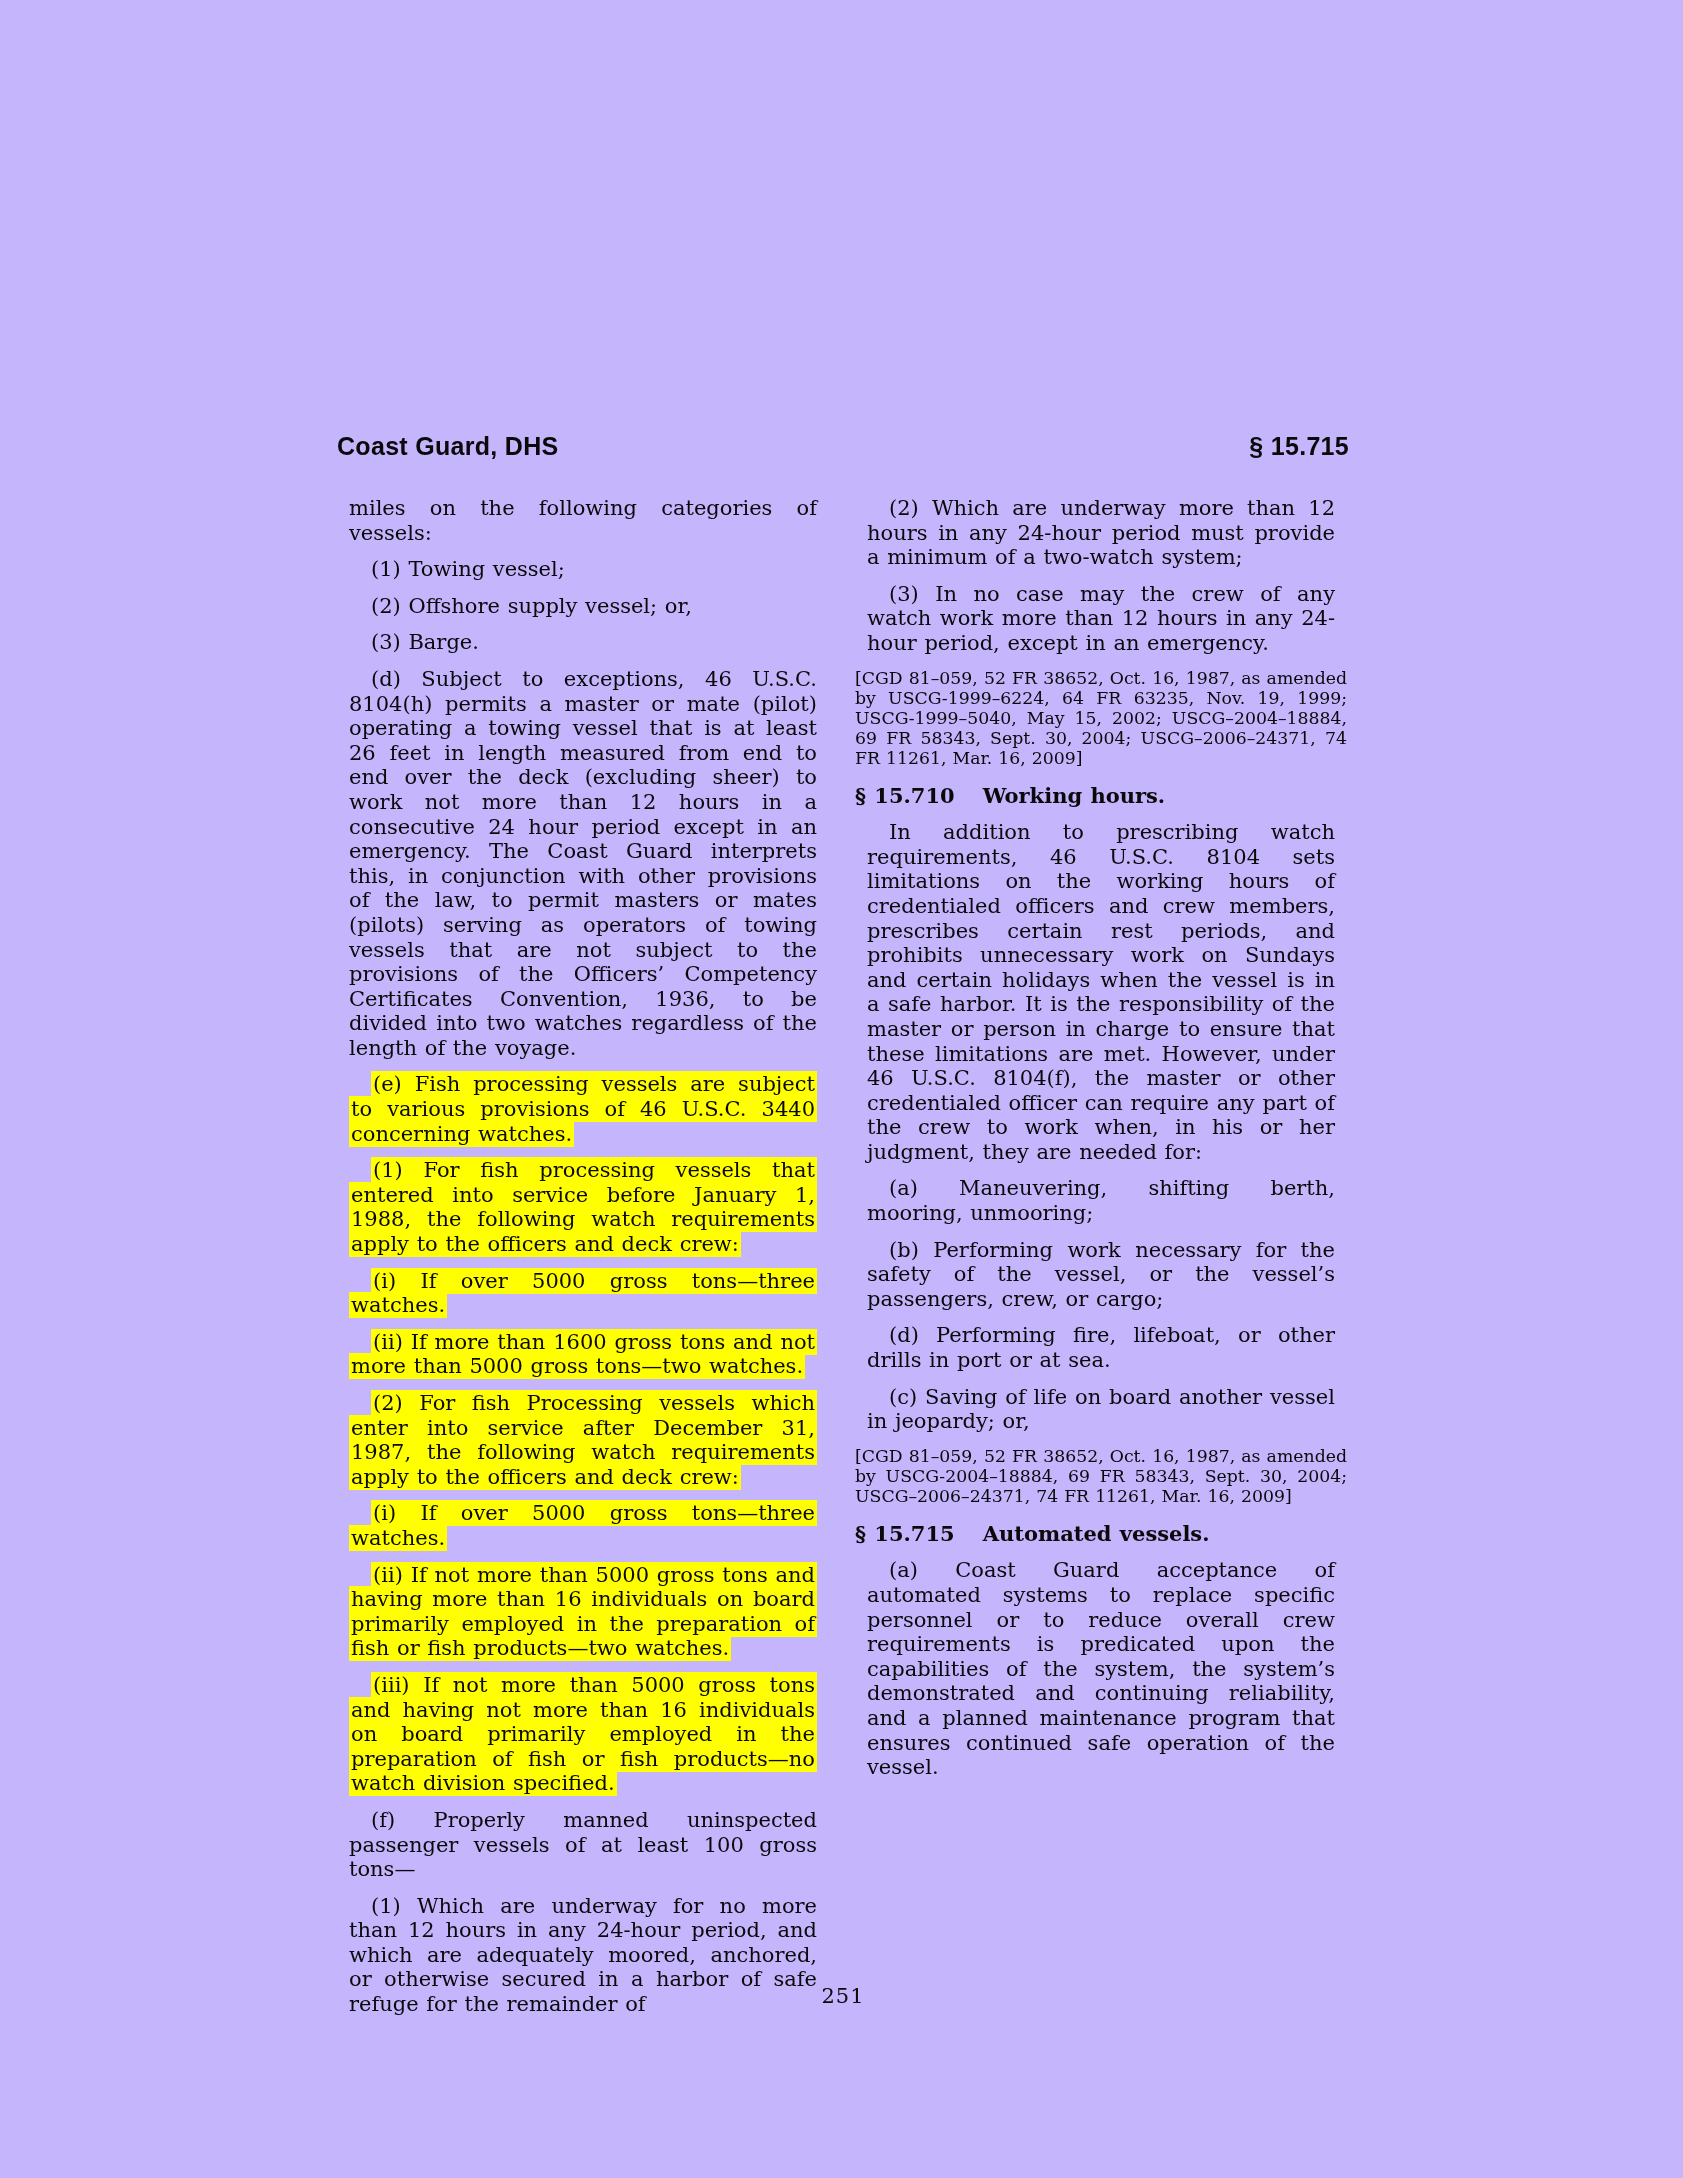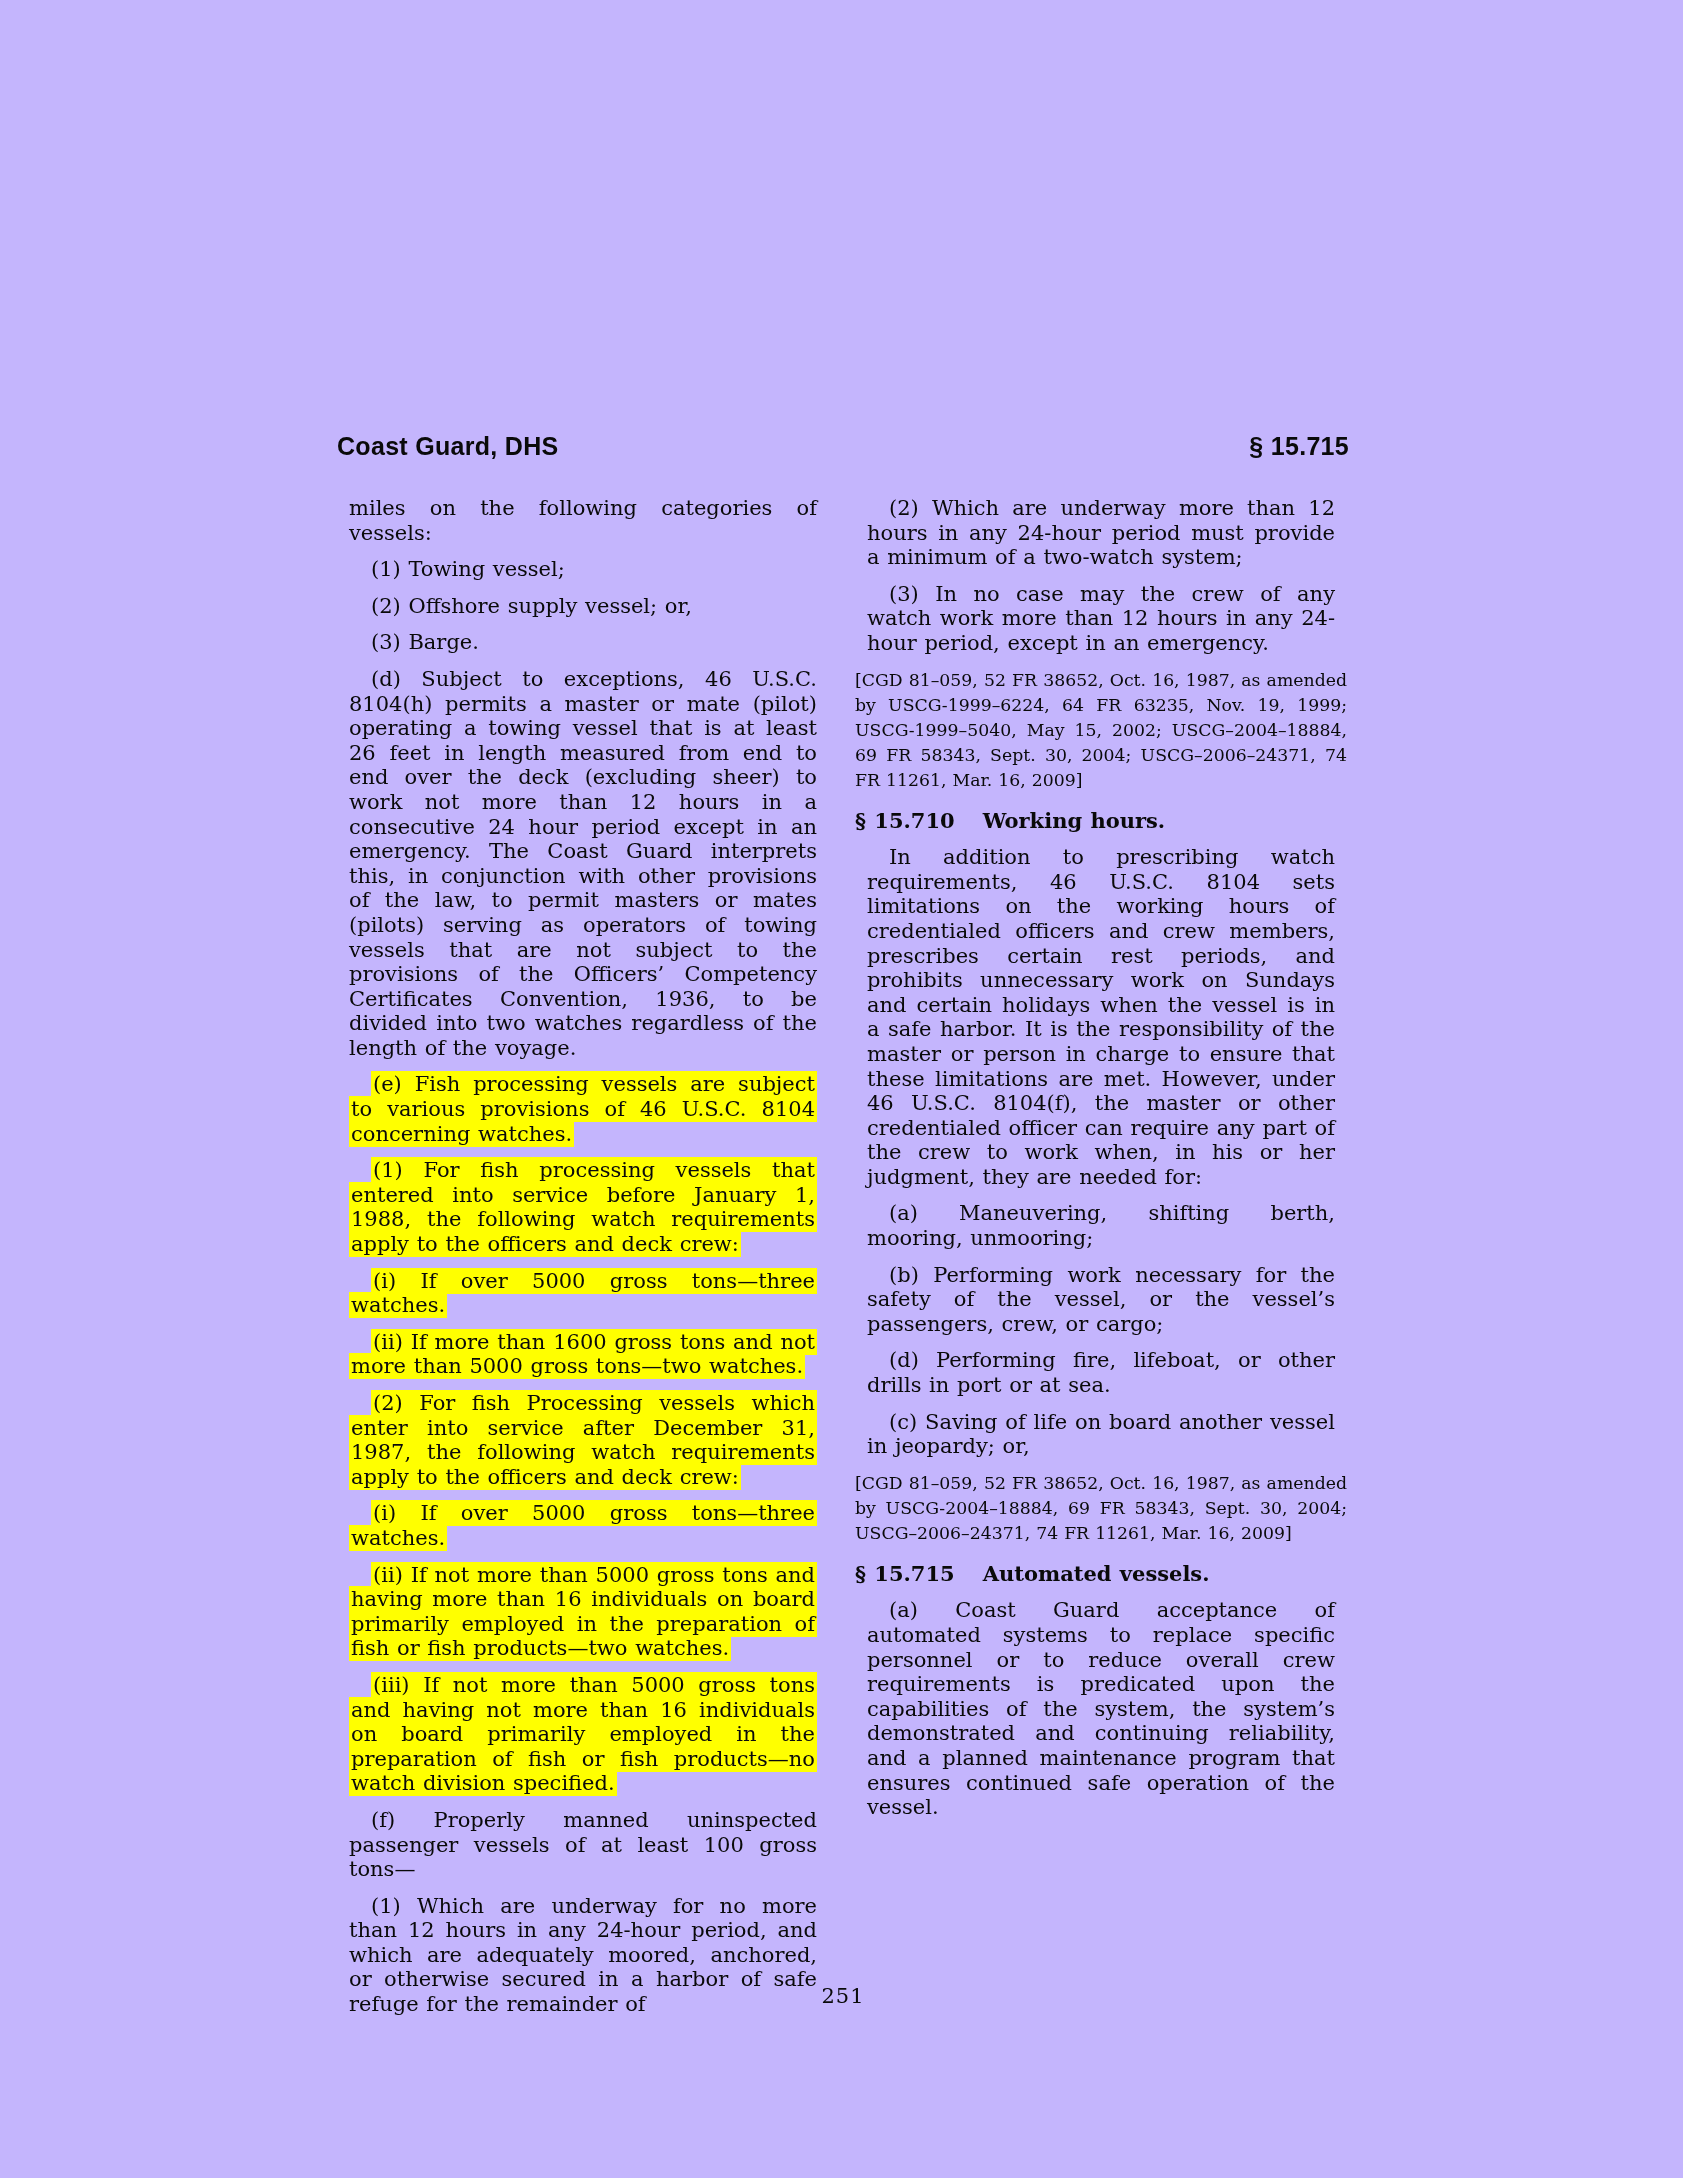"[CGD 81–059, 52 FR 38652," .para.citation { line-height: 25px -> 20px }
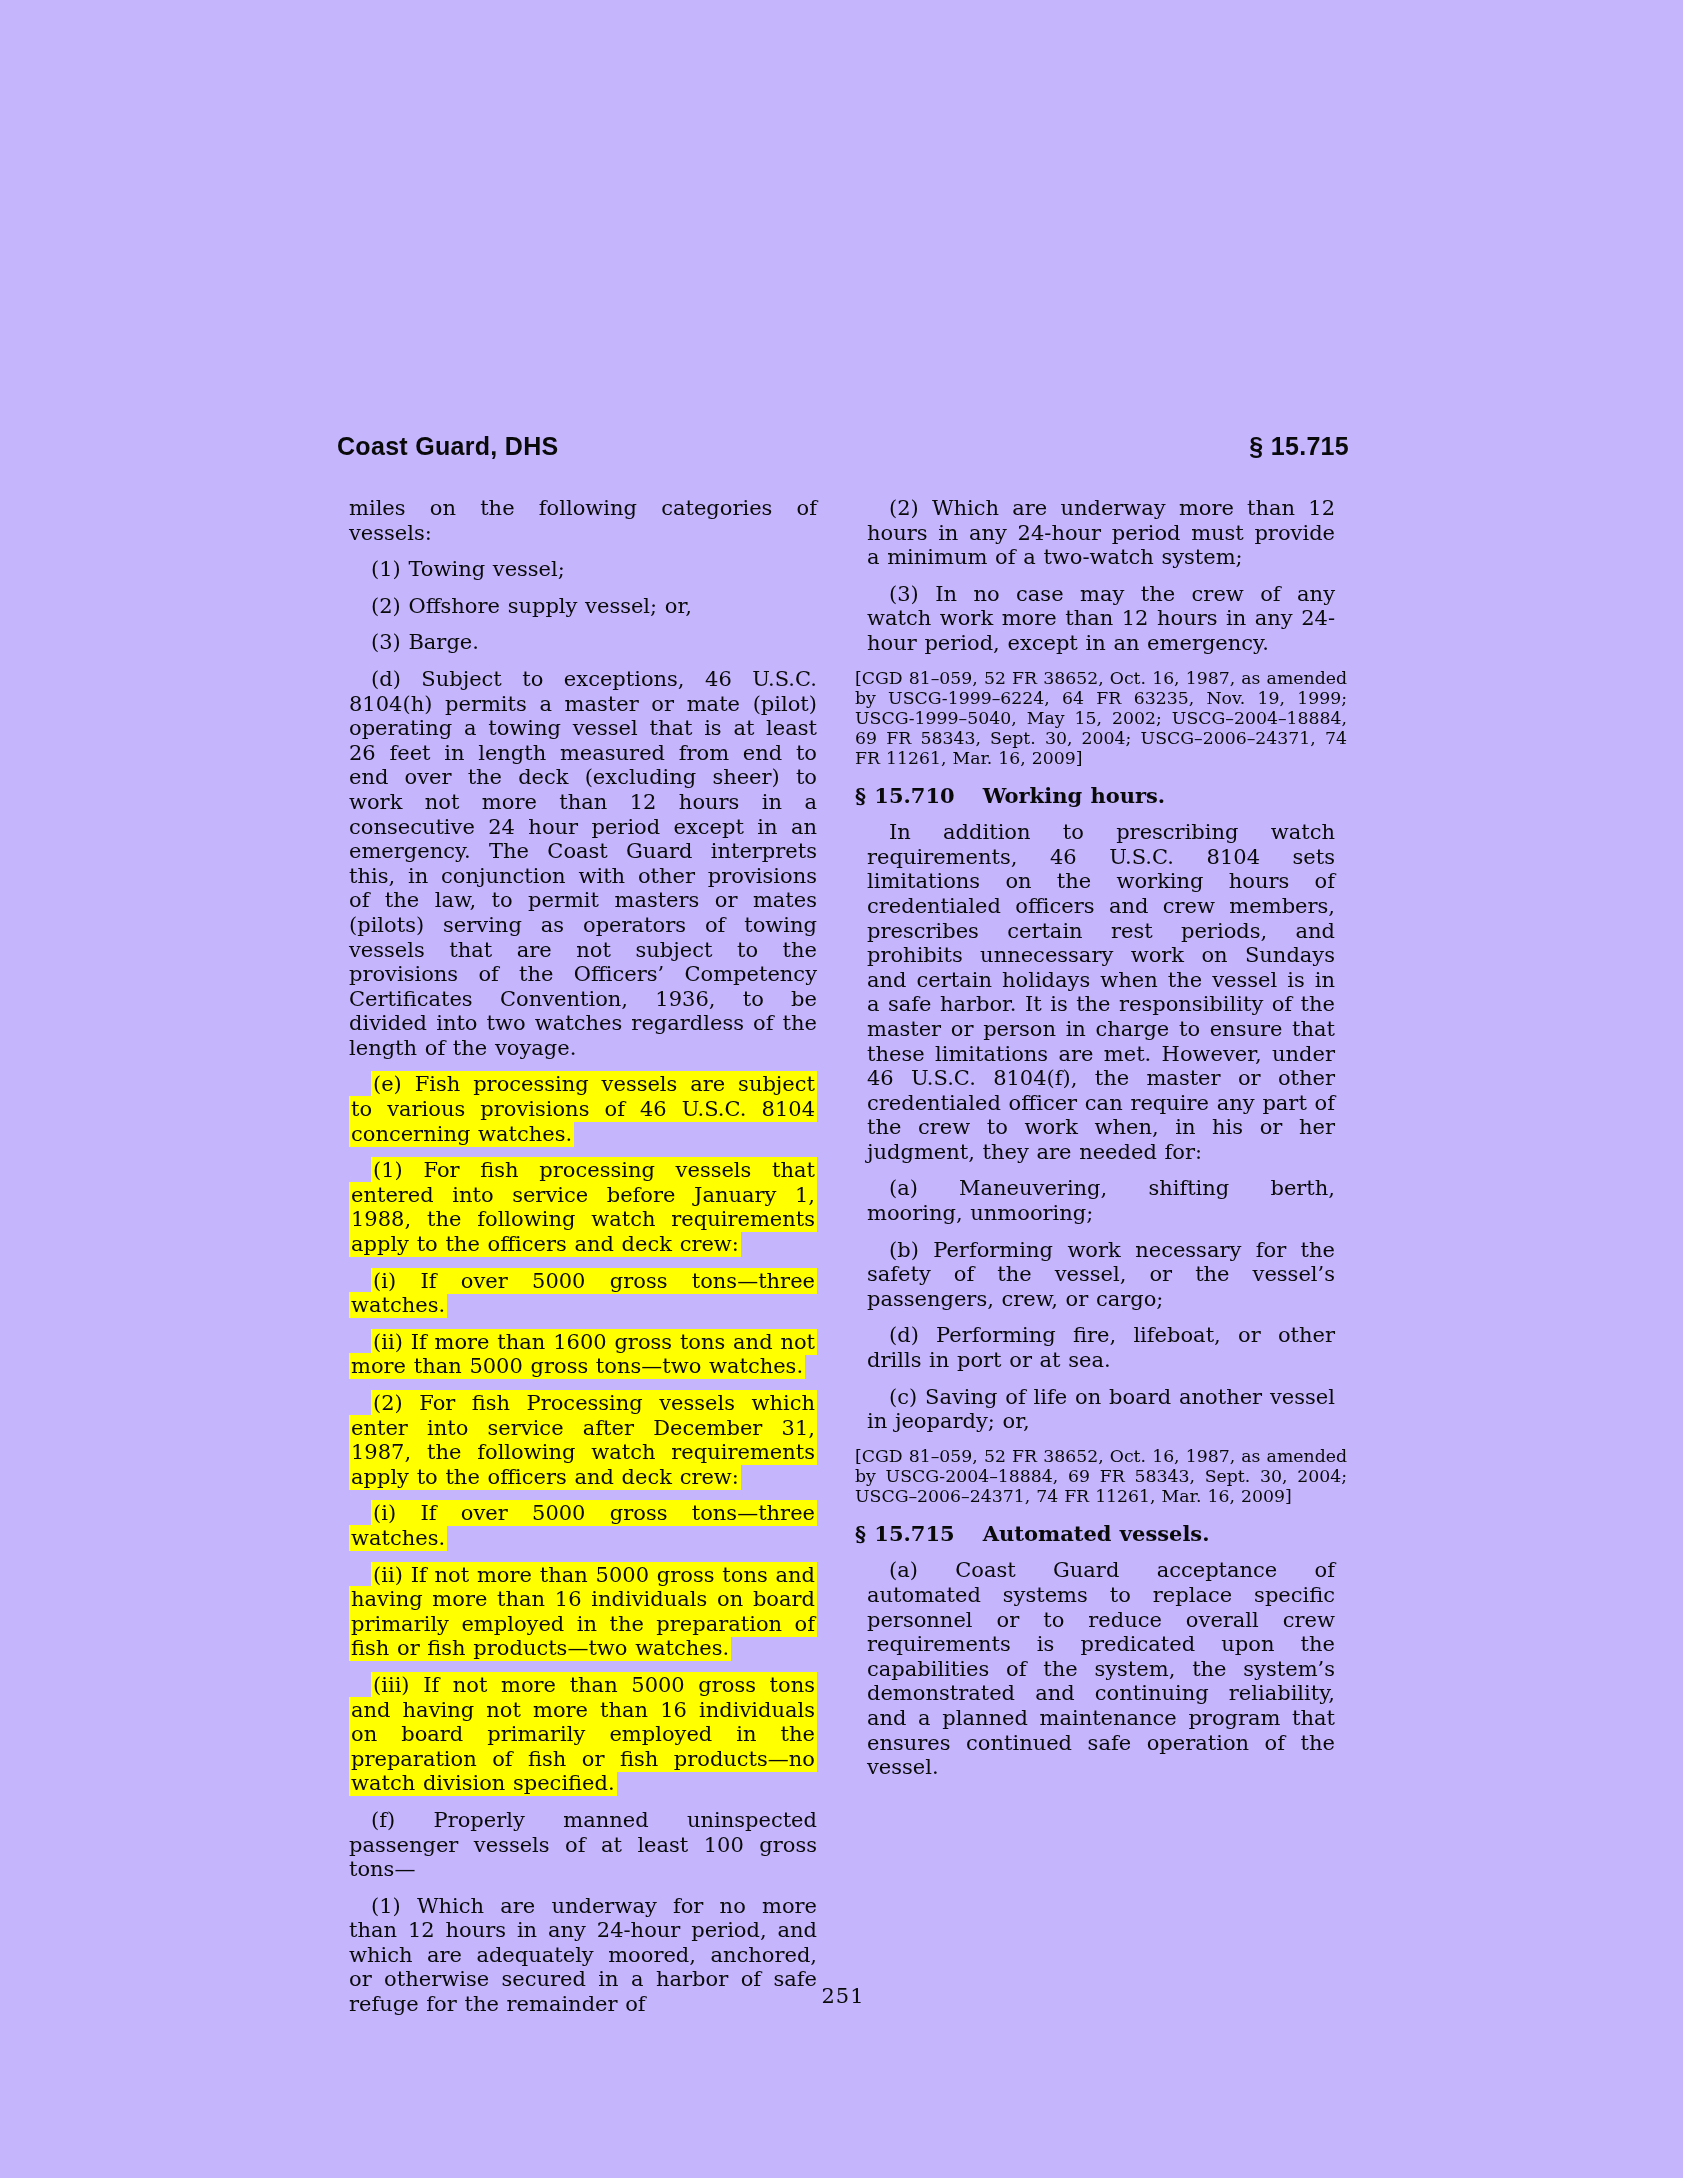"(e) Fish processing vessels are" span.hl { text: 8104 -> 3440 }
